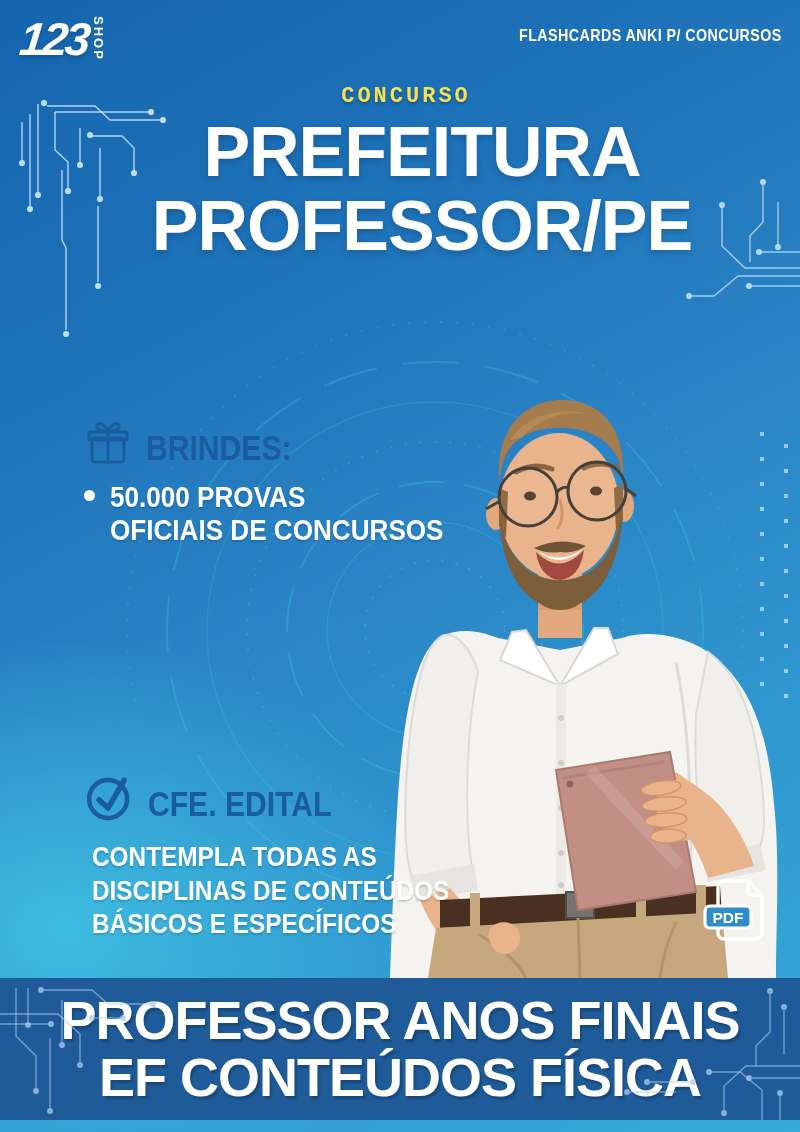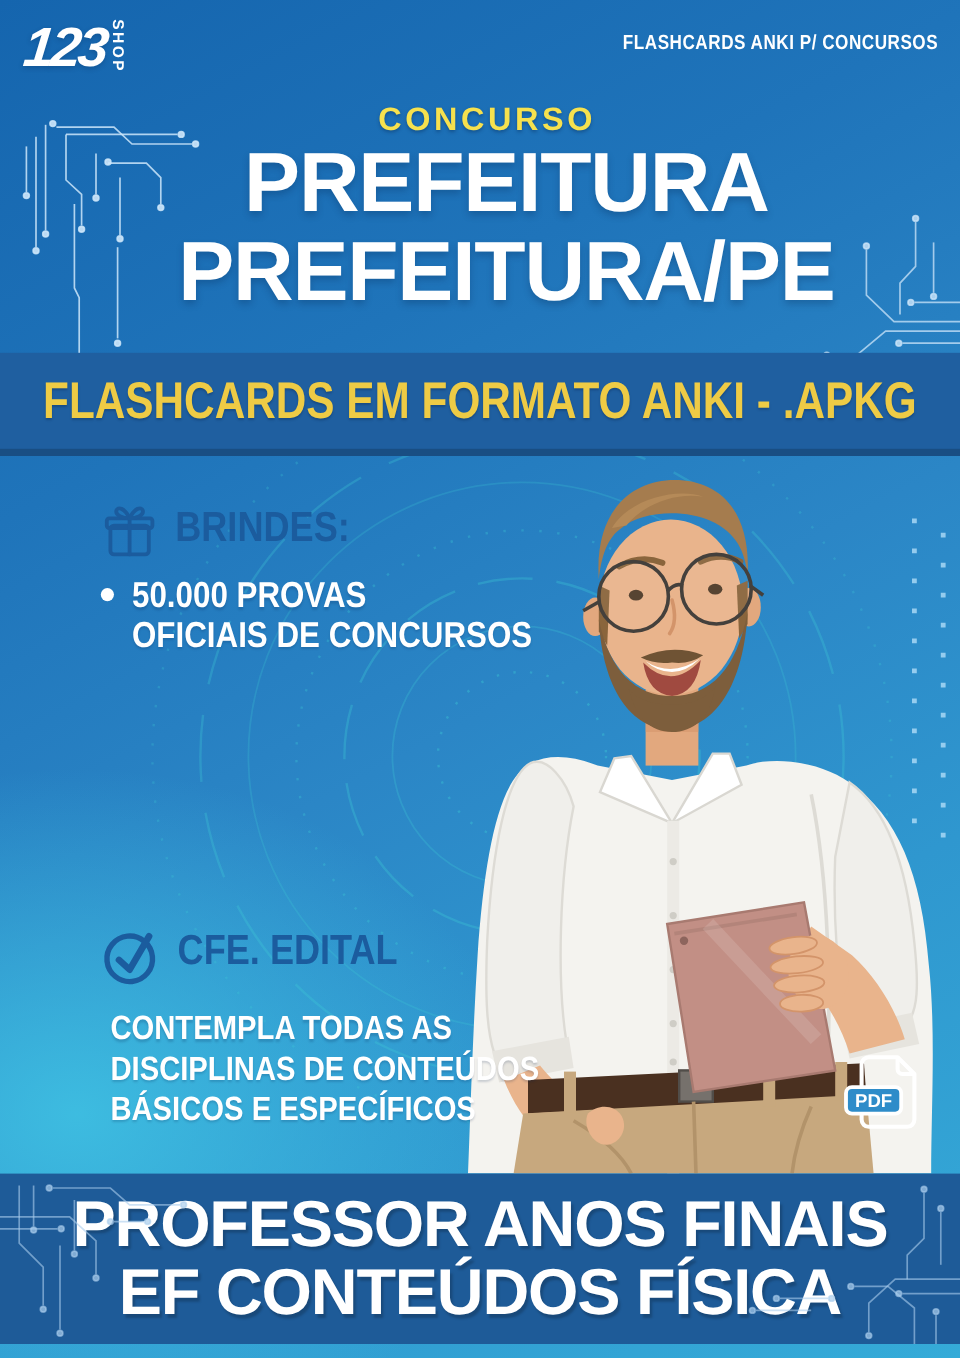"CONCURSO" .kicker { font-family: none -> Liberation Mono, monospace; font-size: 27px -> 22px }
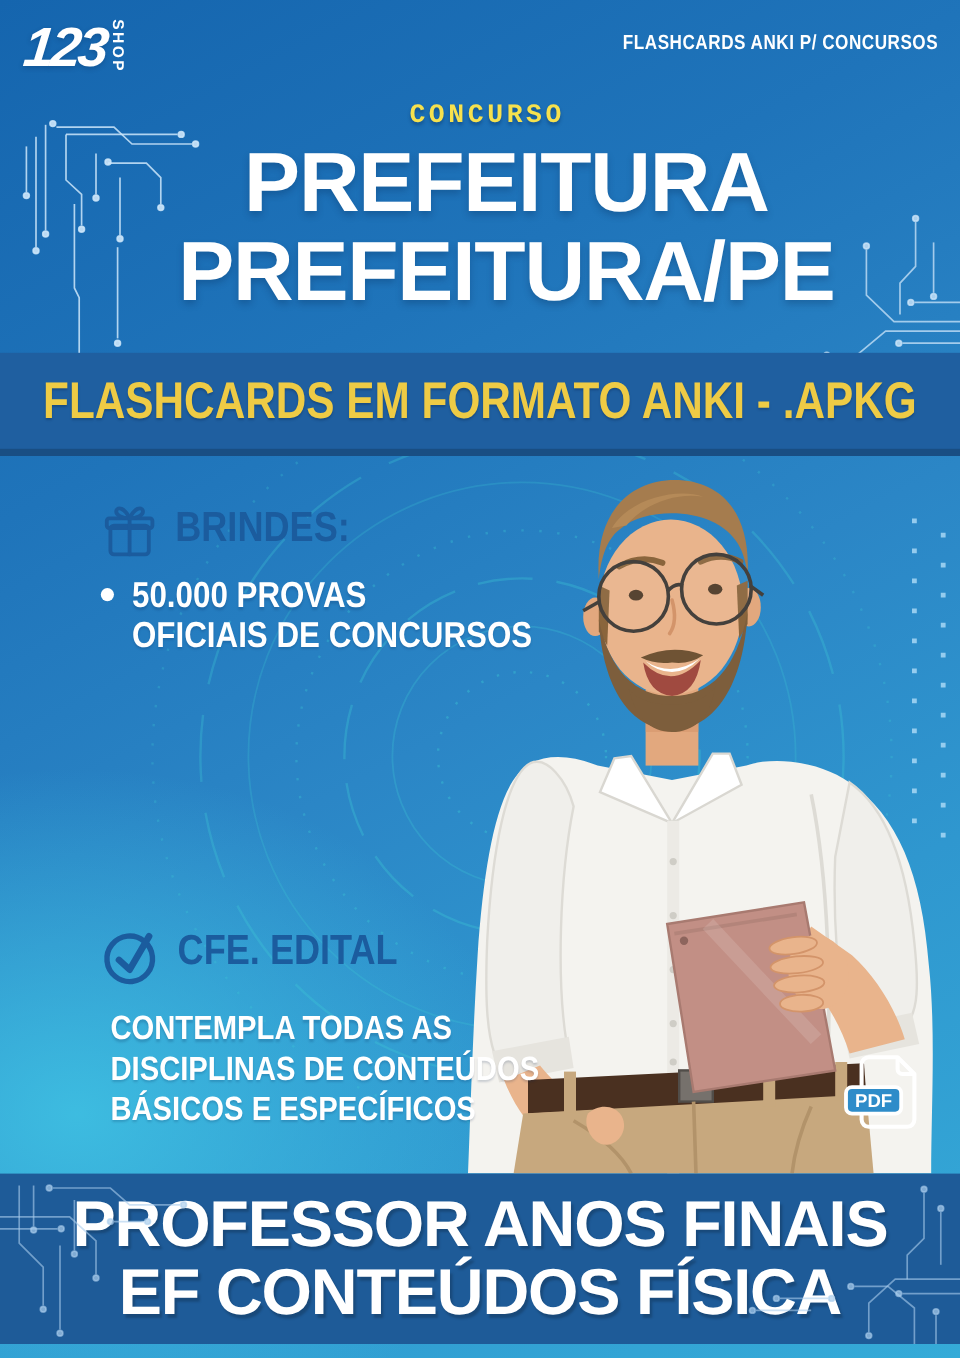"PREFEITURA/PE" div { text: PREFEITURA/PE -> PROFESSOR/PE }
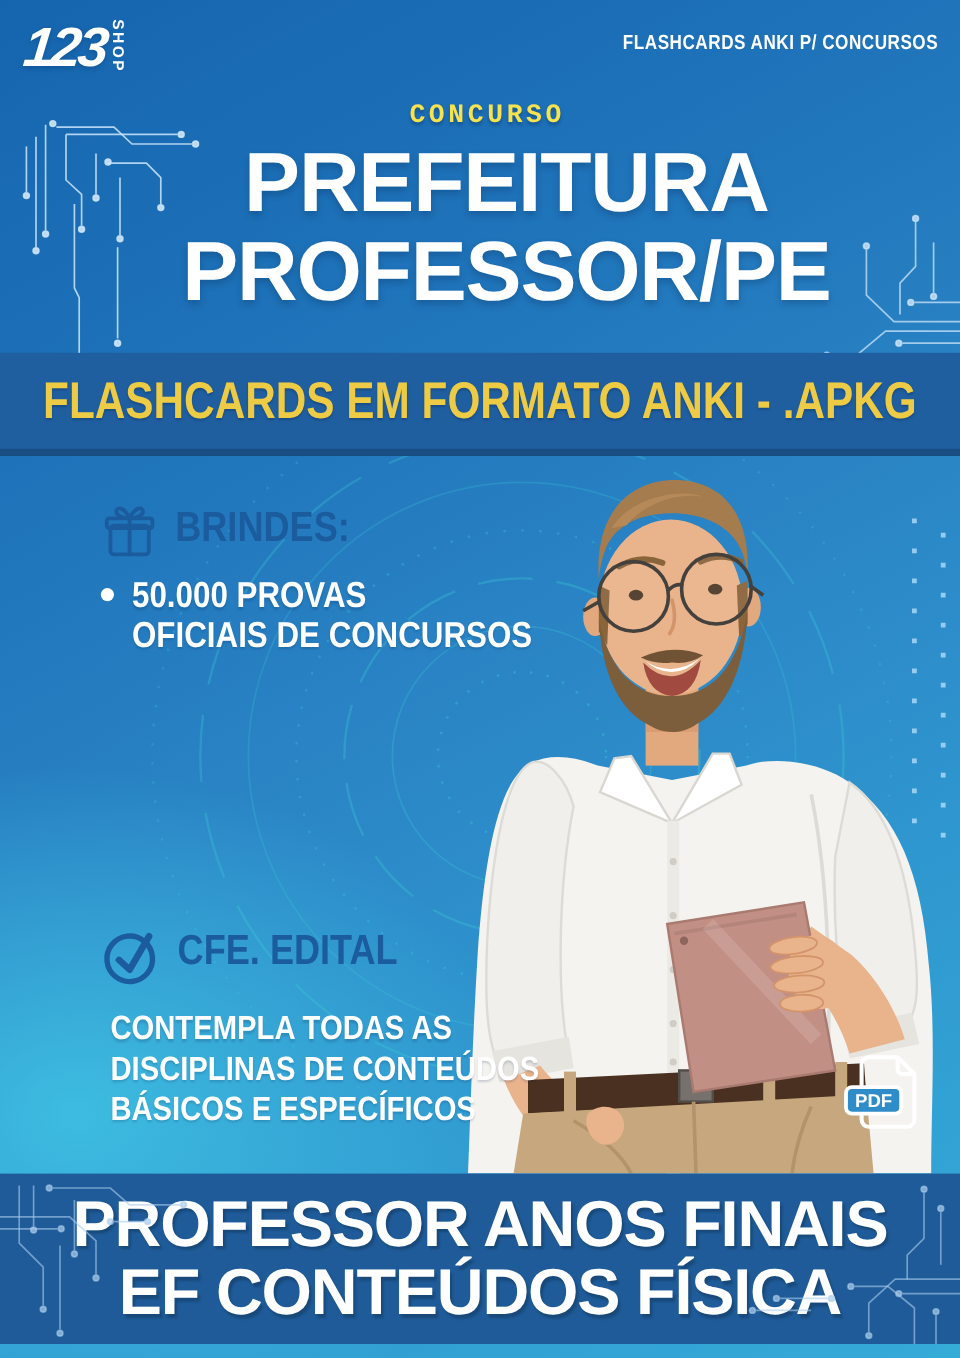"FLASHCARDS EM FORMATO ANKI -" div.banner { html: <div> <span>FLASHCARDS EM FORMATO ANKI - .APKG</span> </div> -> none }
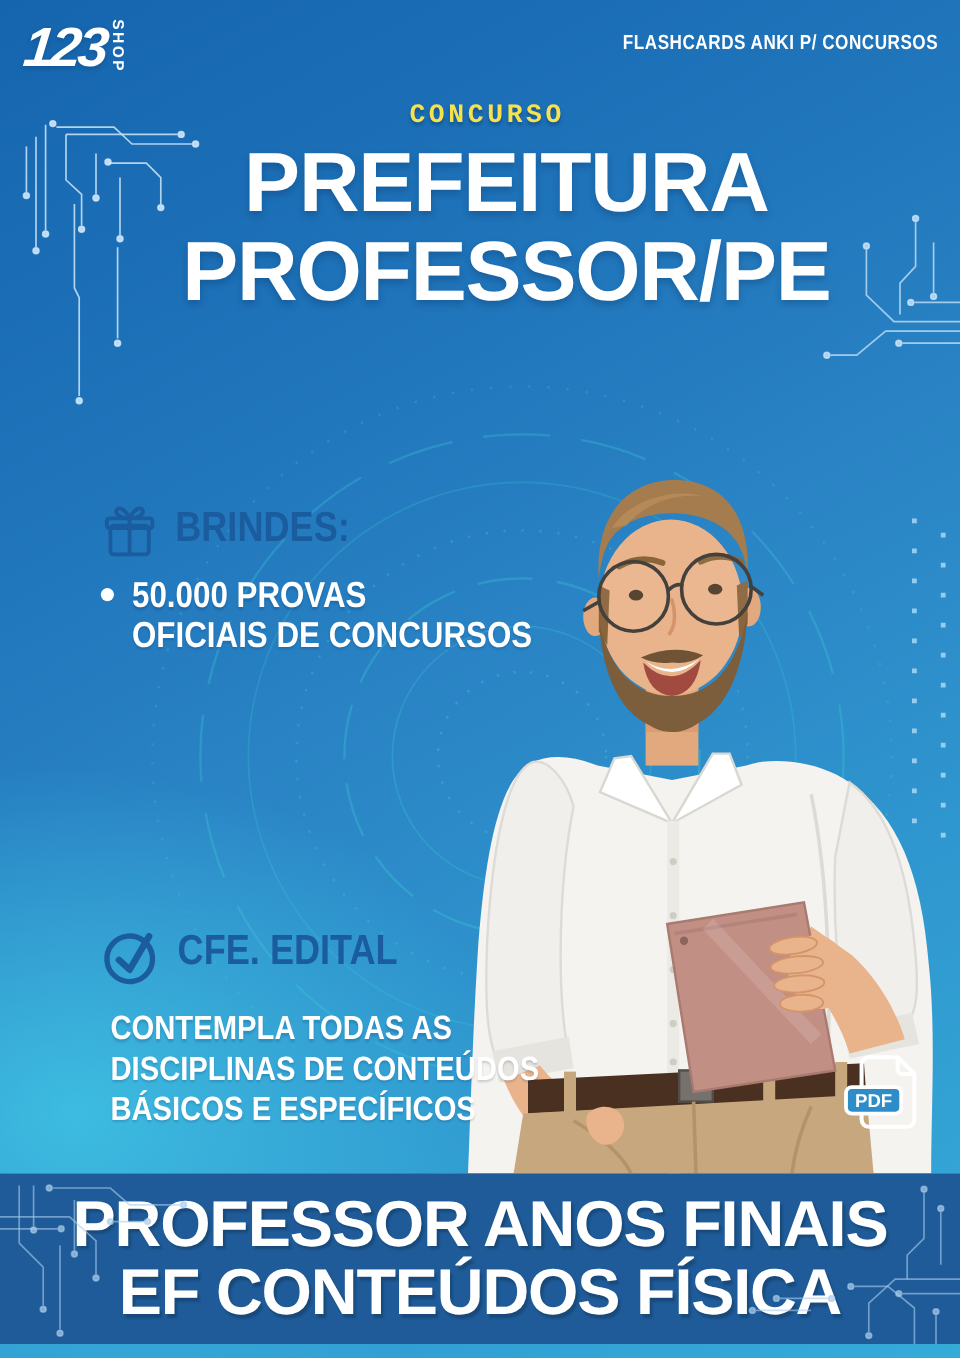"BRINDES:" .section-heading { align-items: flex-start -> flex-end }
